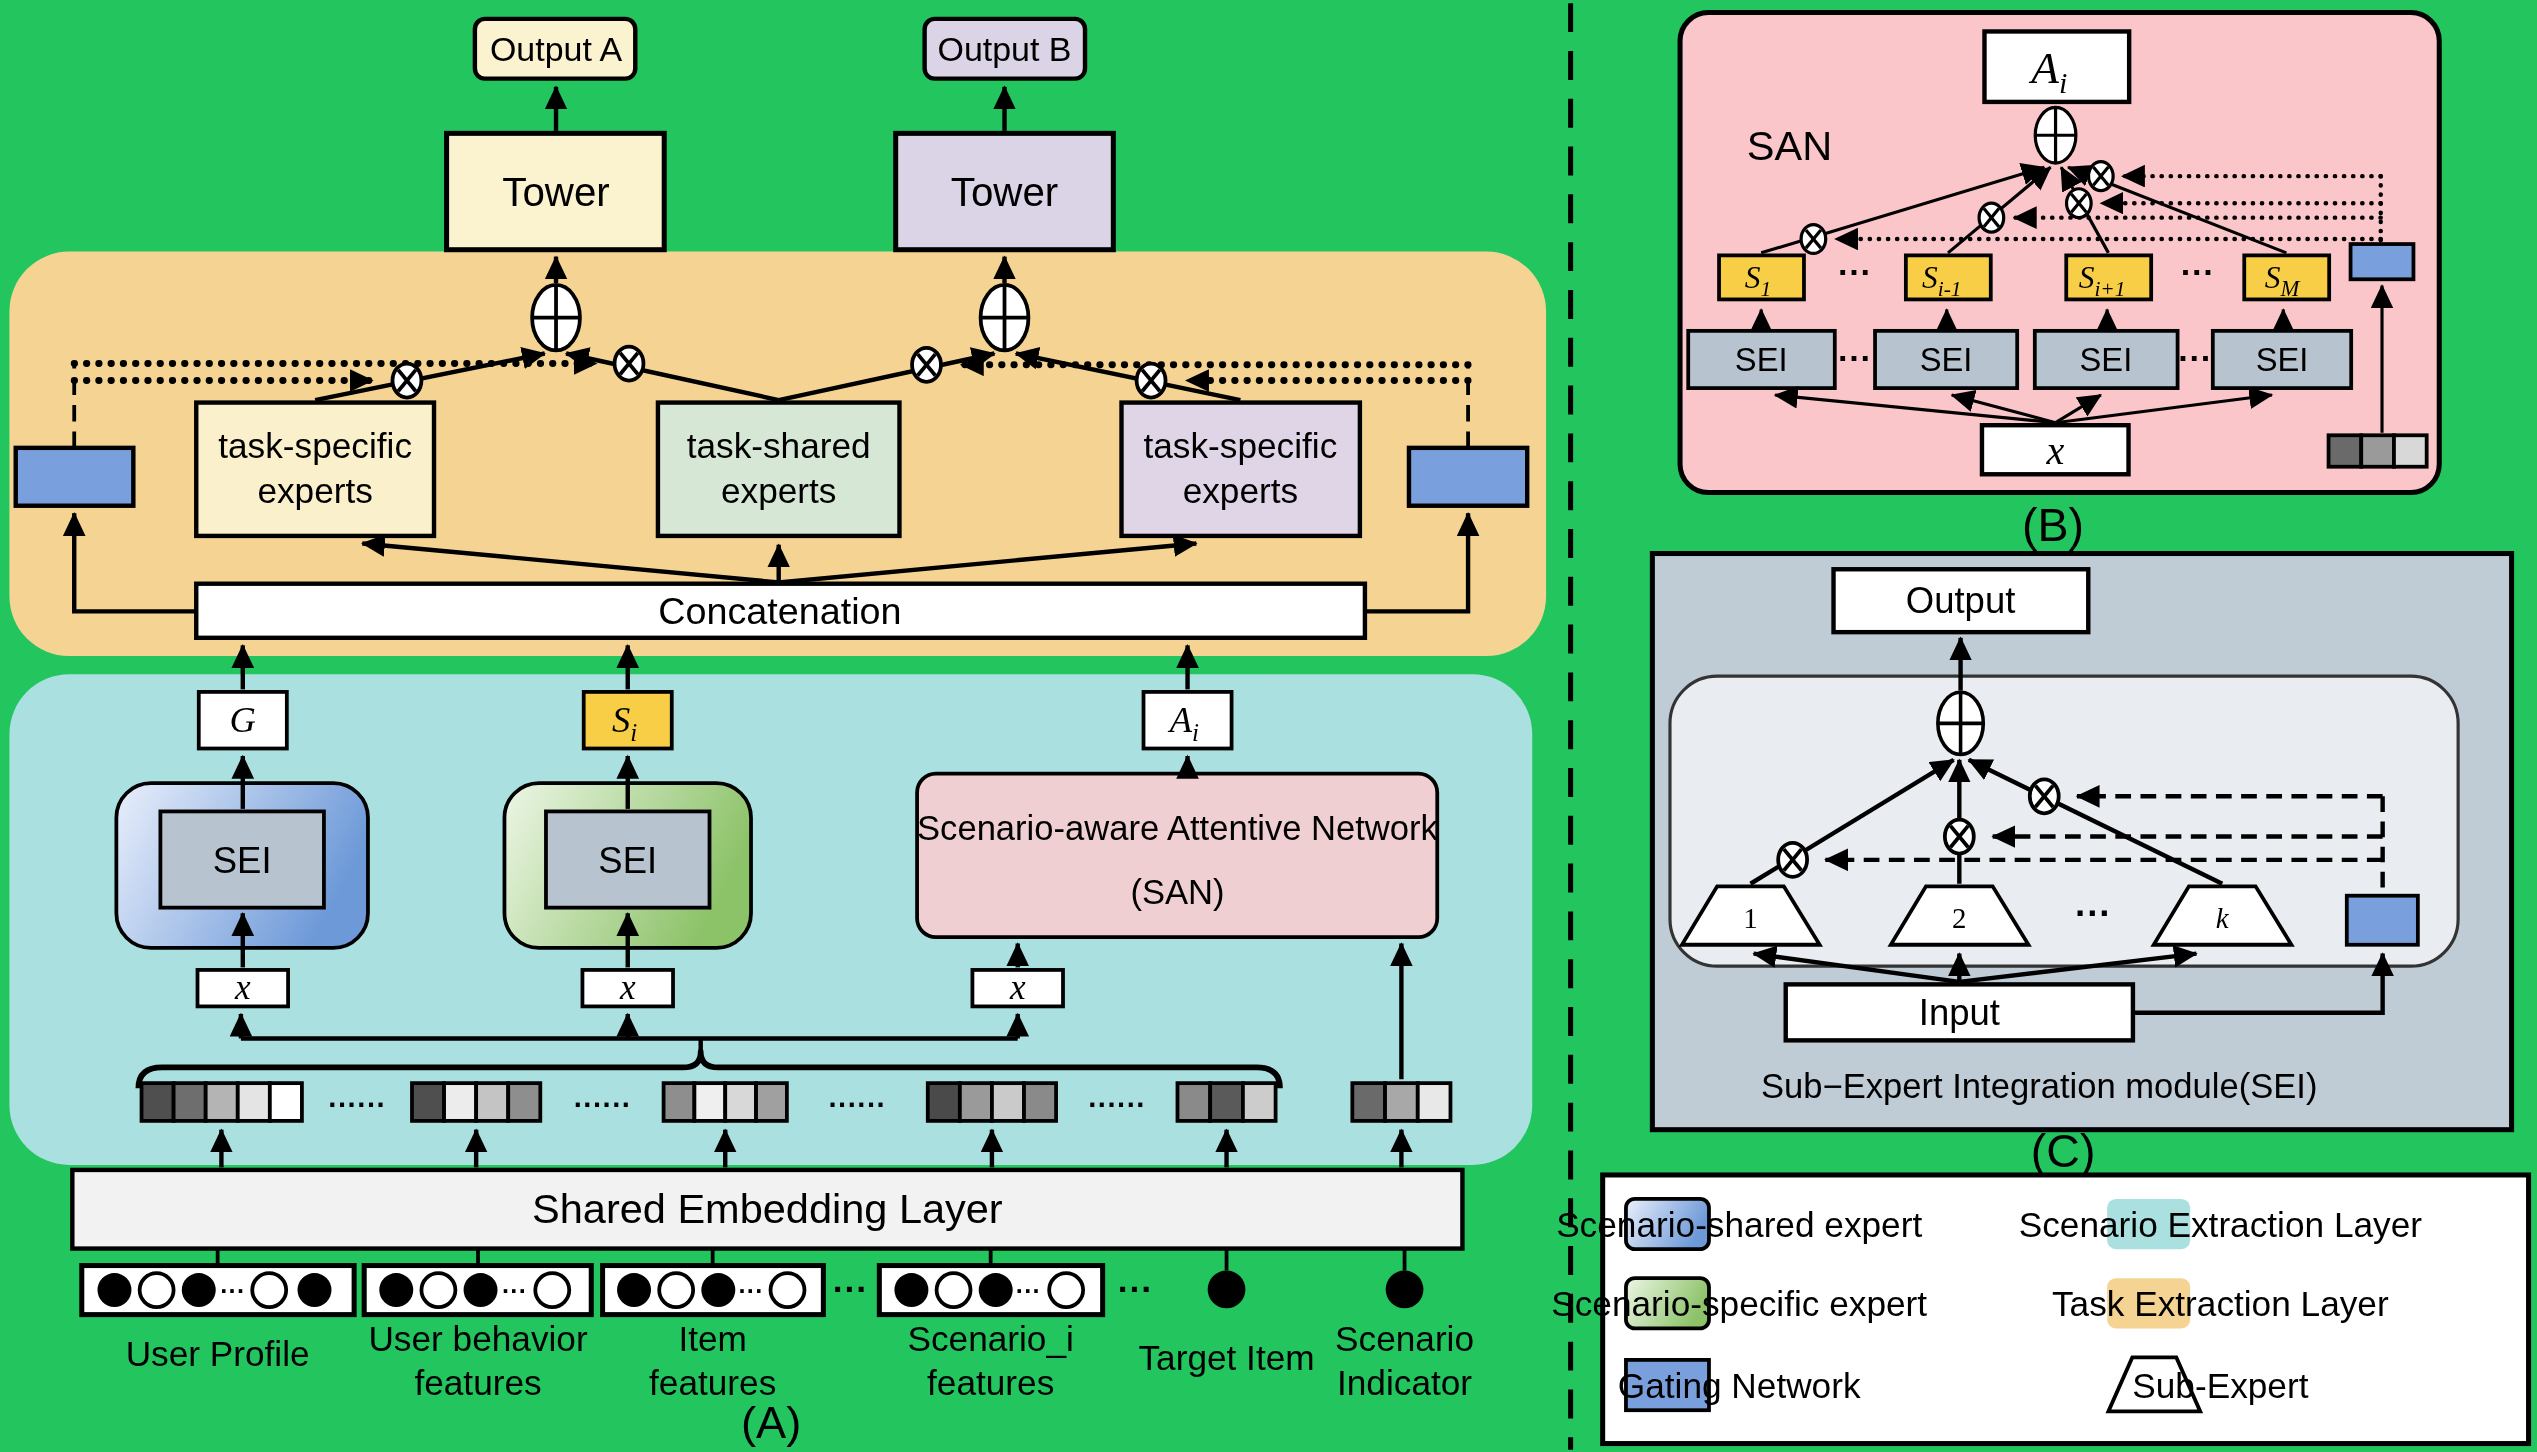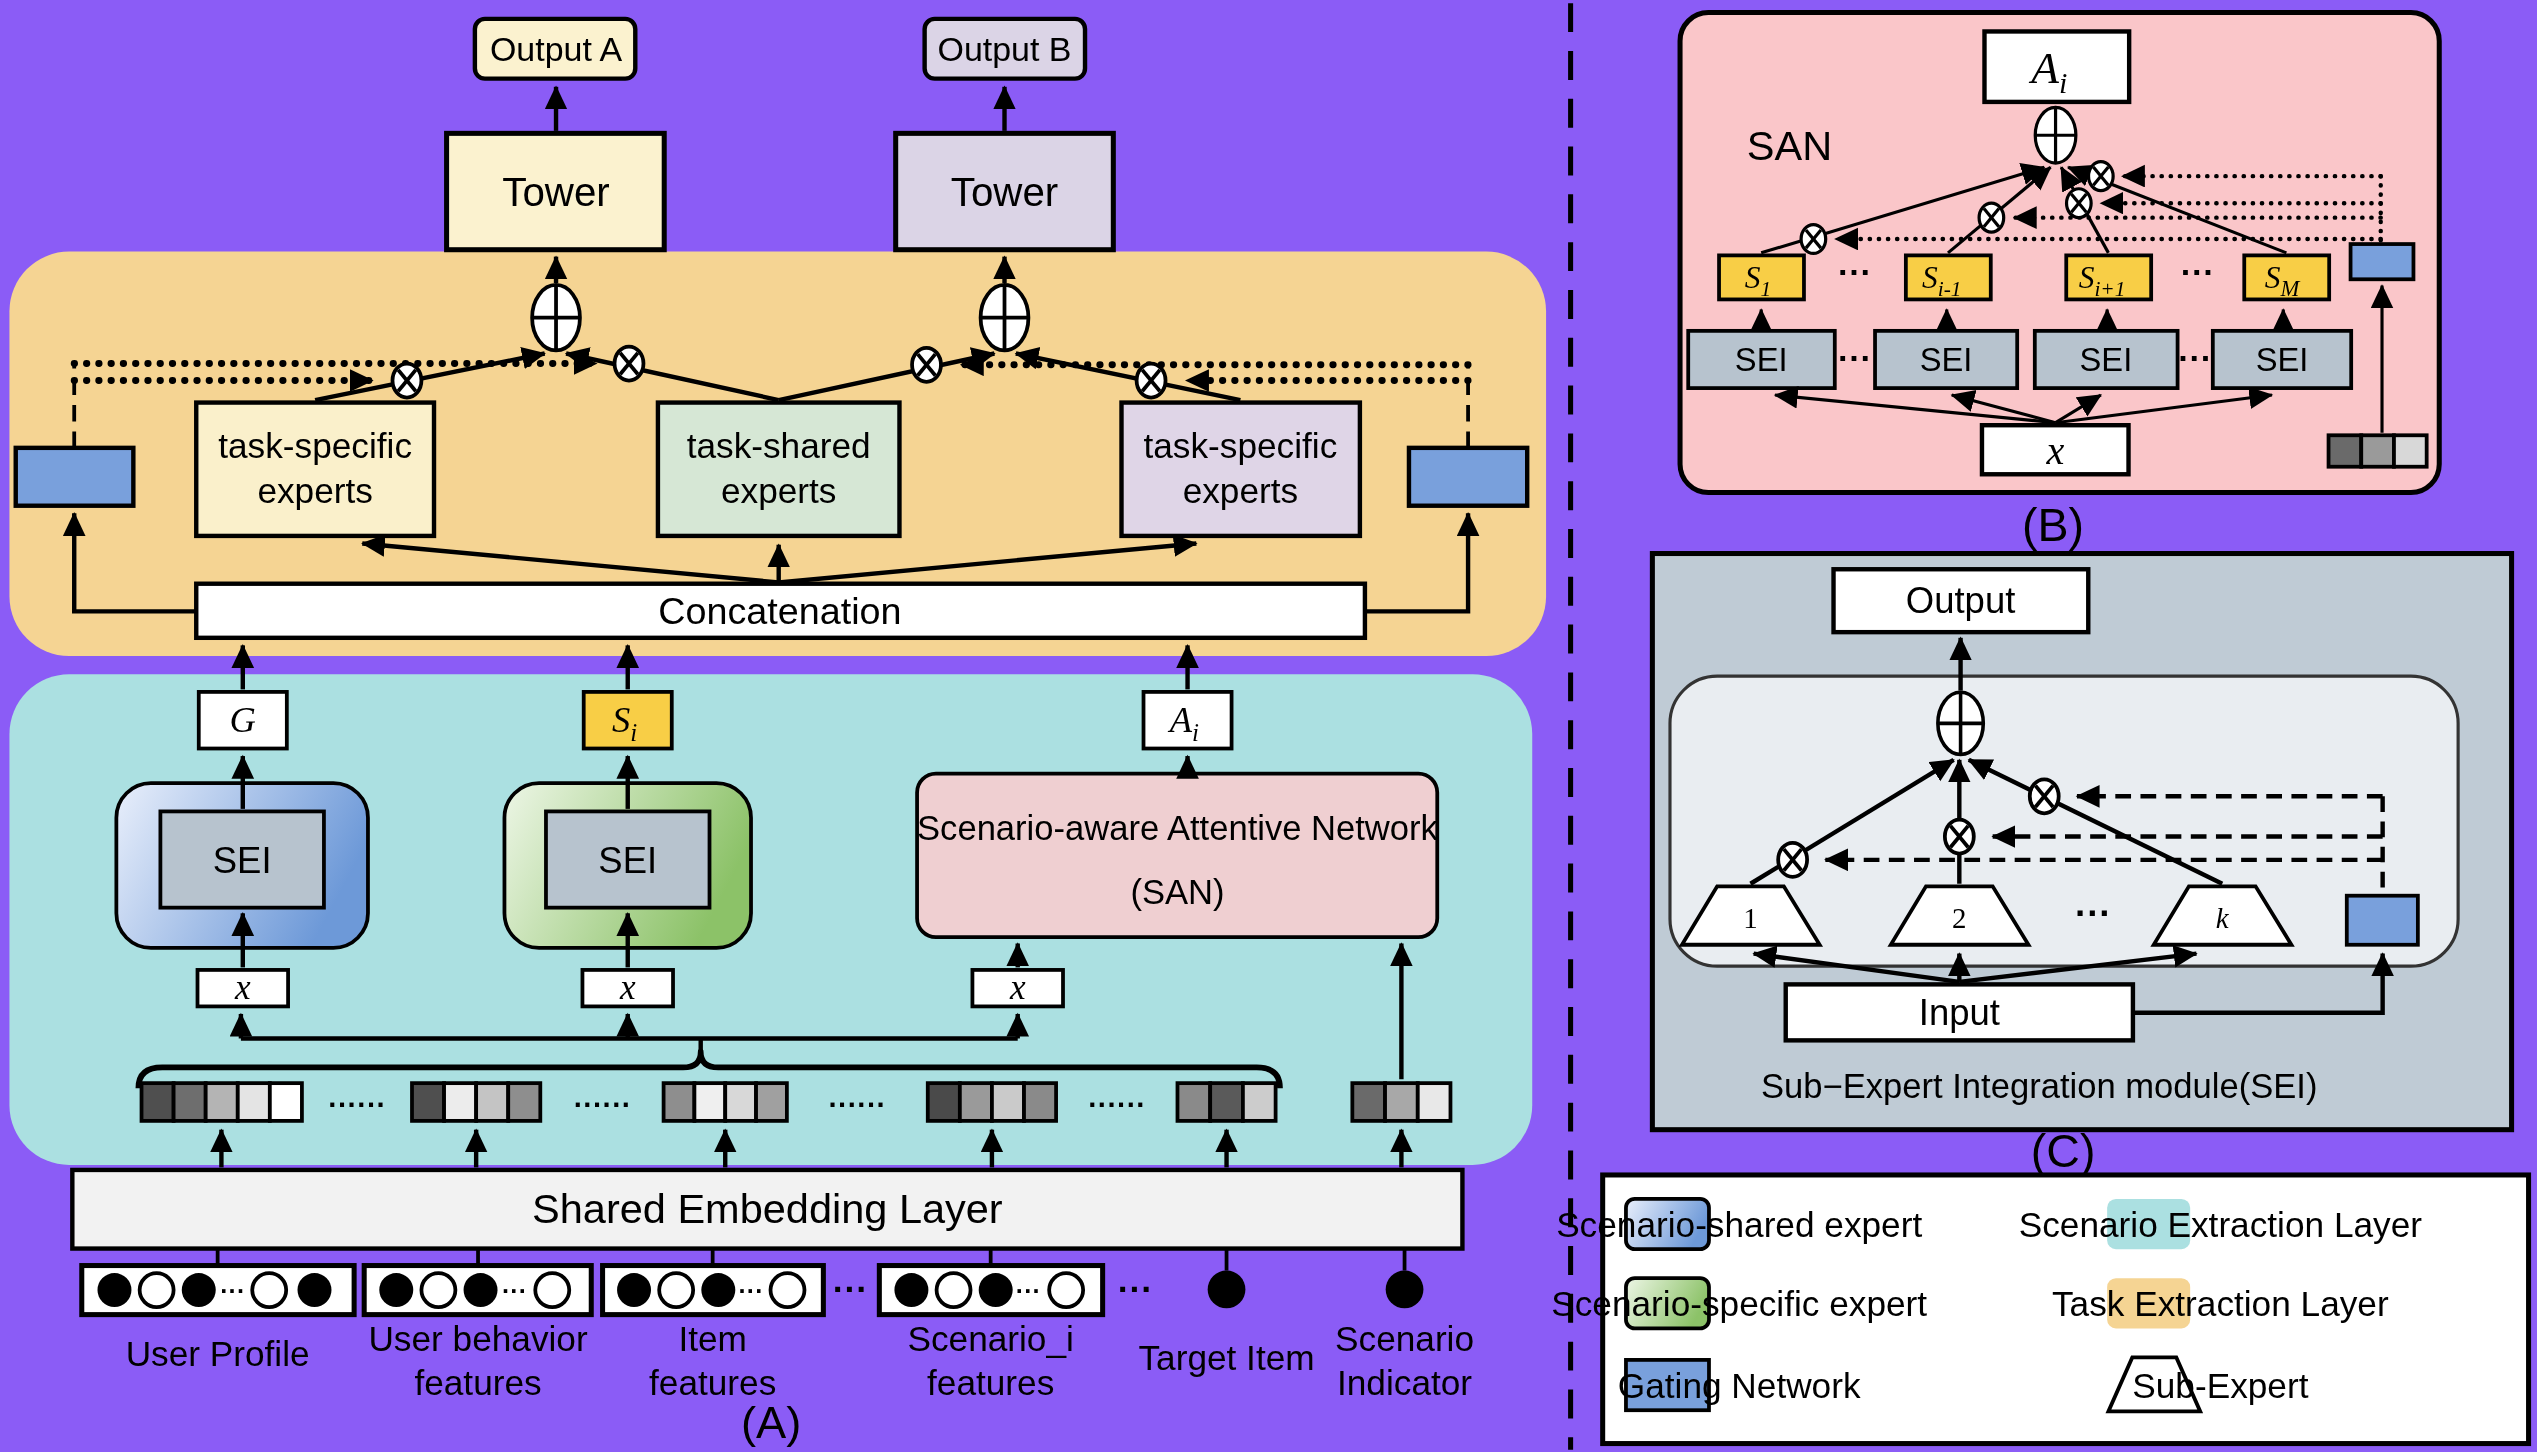"Output A" .stage { background: #8b5cf6 -> #22c55e }
